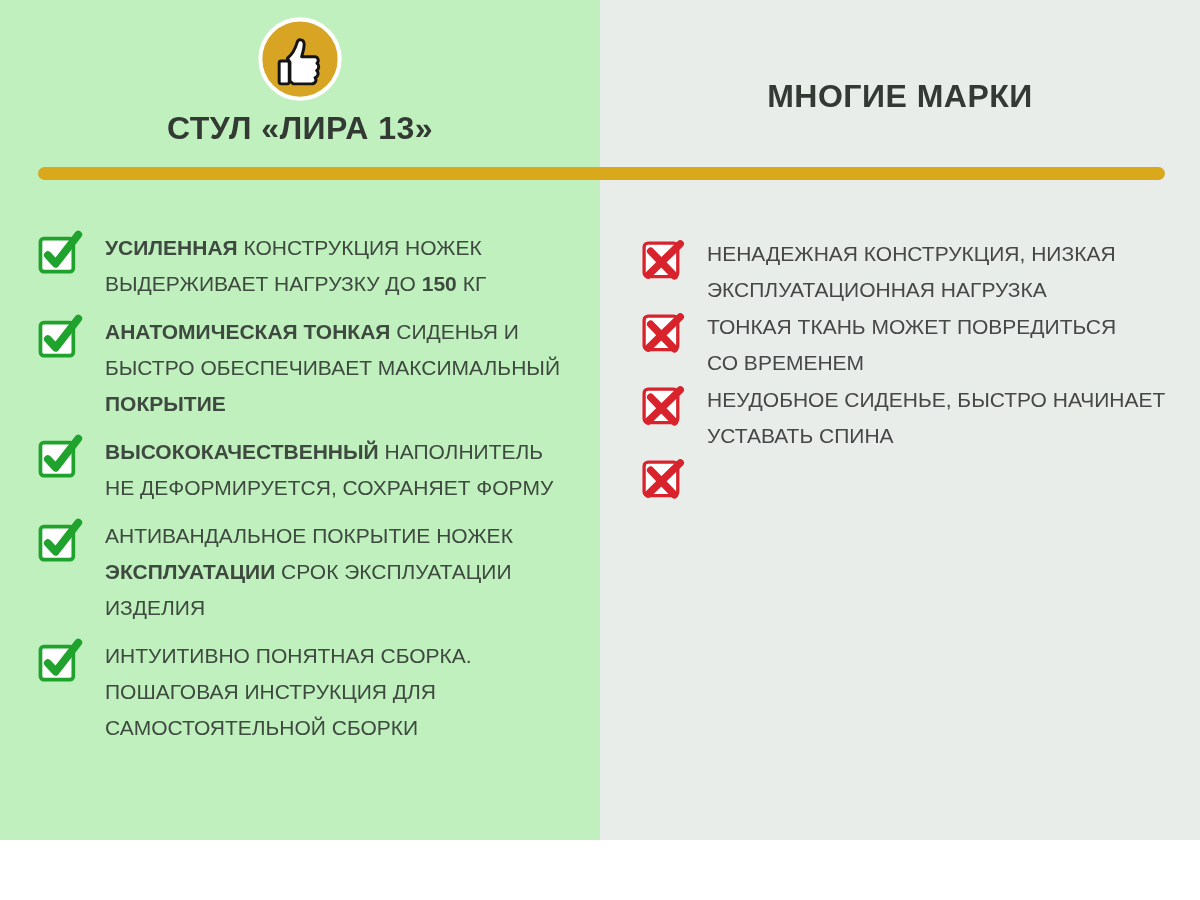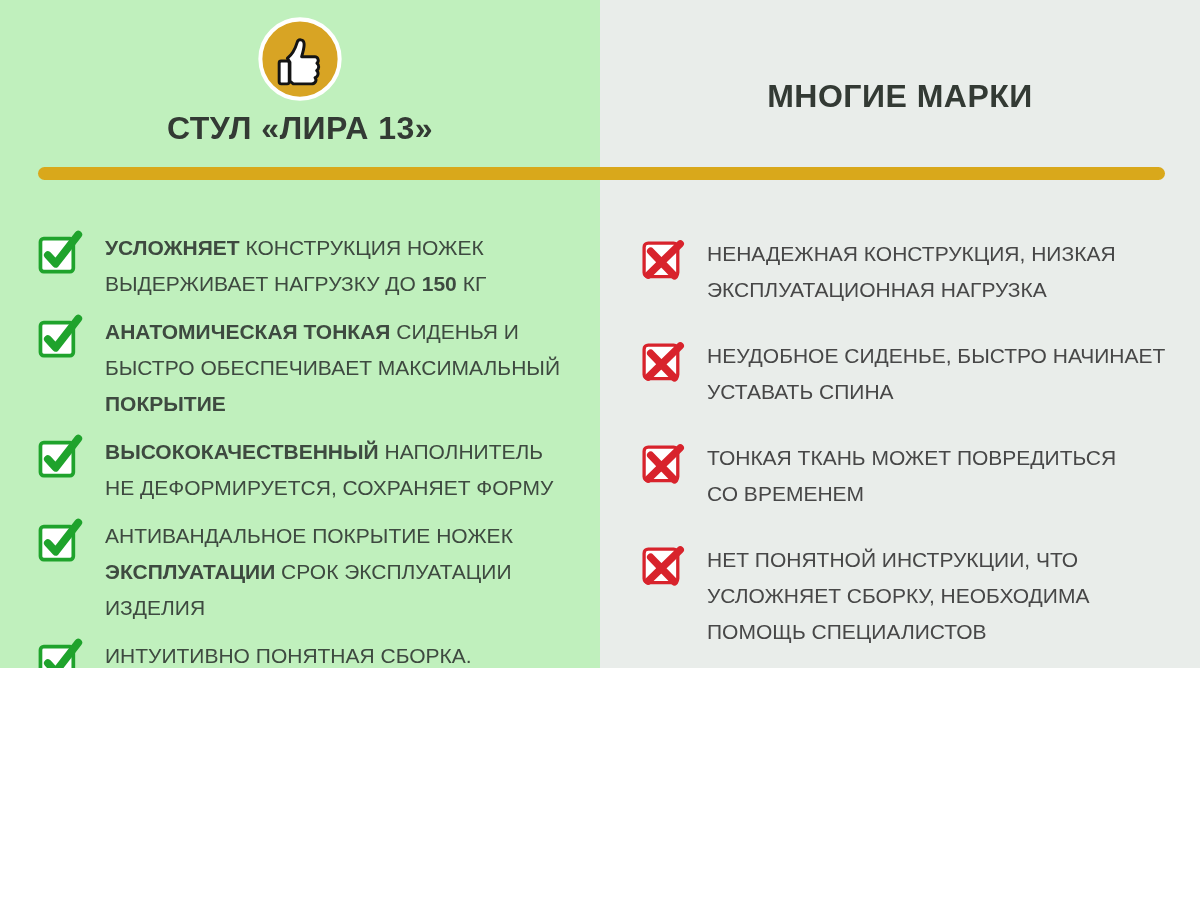"СТУЛ «ЛИРА 13»" .canvas { height: 668px -> 840px }
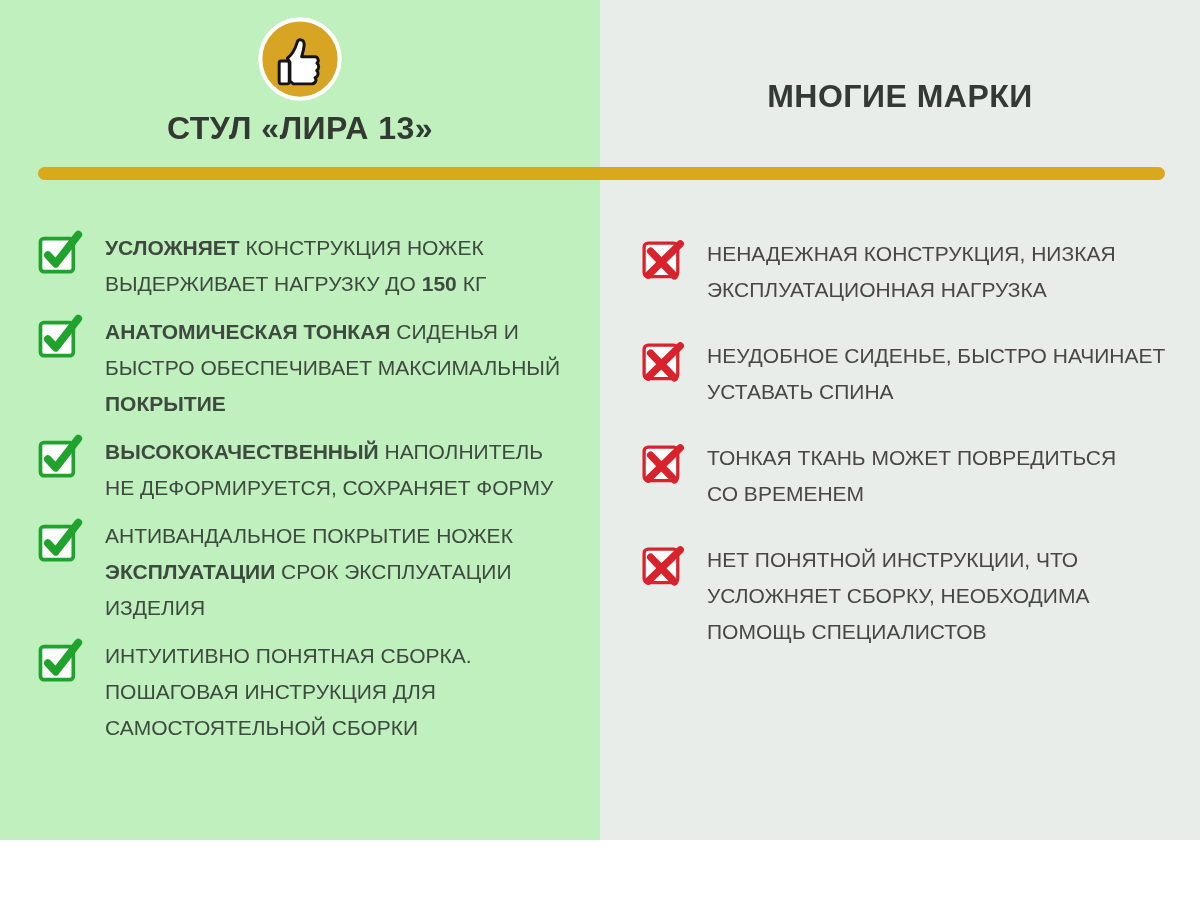"УСЛОЖНЯЕТ" span.b { text: УСЛОЖНЯЕТ -> УСИЛЕННАЯ }
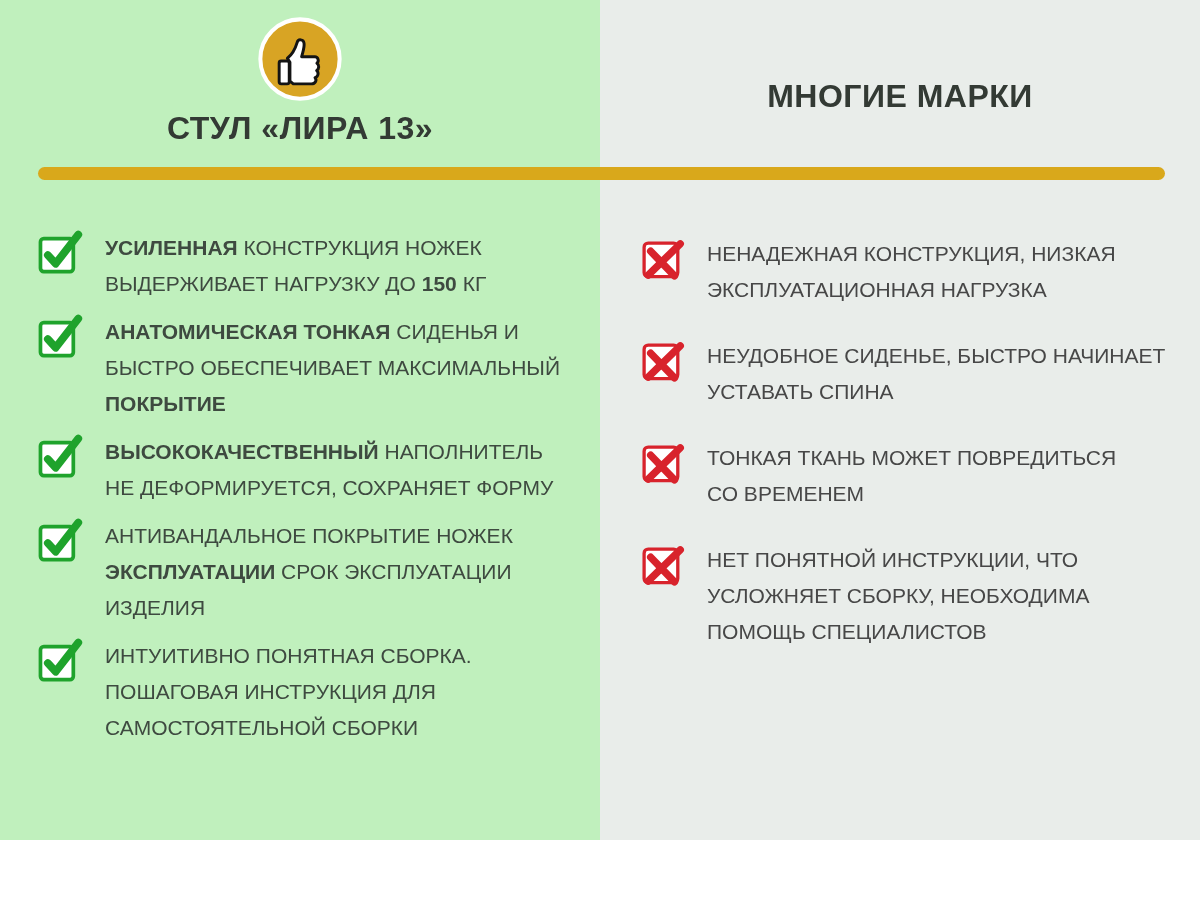"НЕНАДЕЖНАЯ КОНСТРУКЦИЯ, НИЗКАЯ" .list-right { gap: 30px -> 1px }
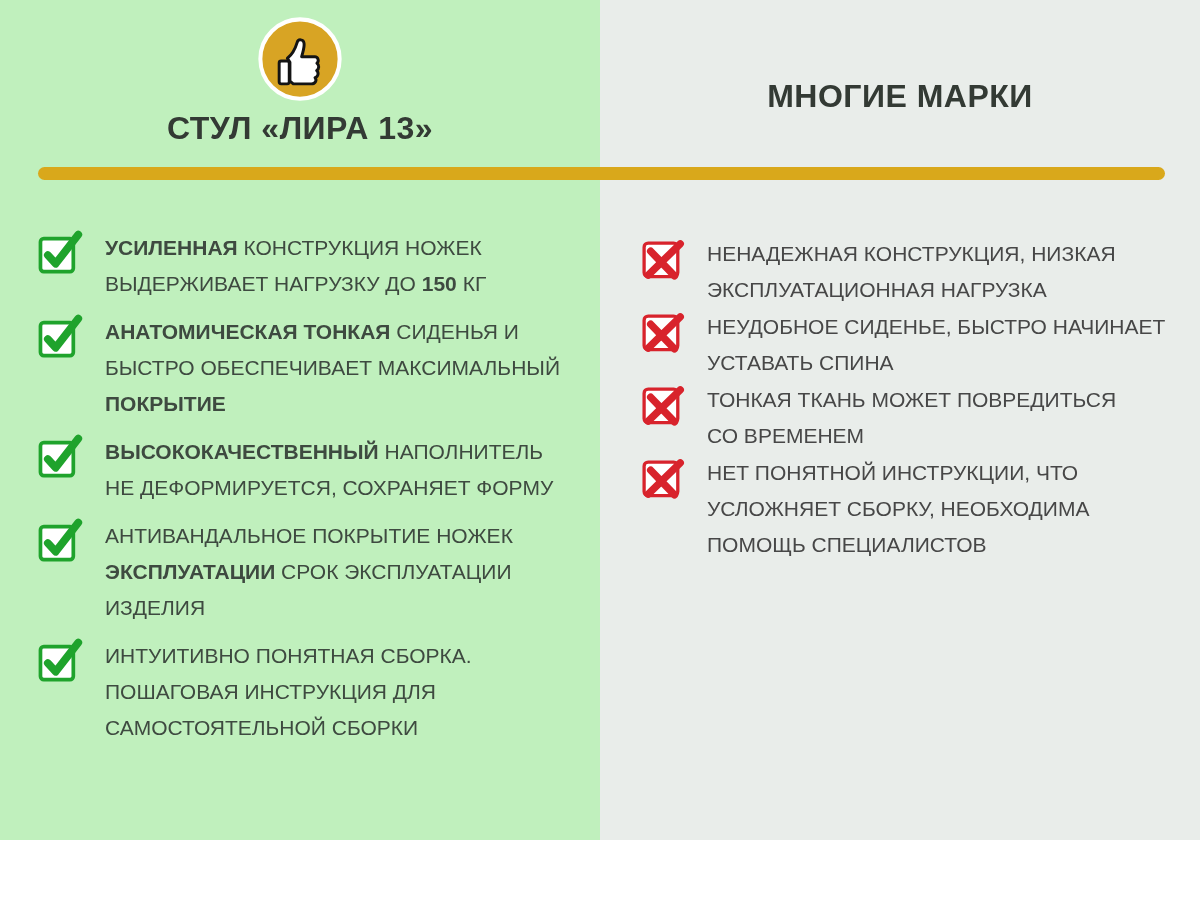"НЕУДОБНОЕ СИДЕНЬЕ, БЫСТРО НАЧИНАЕТ" div.row { order: before "ТОНКАЯ ТКАНЬ МОЖЕТ ПОВРЕДИТЬСЯ" -> after "ТОНКАЯ ТКАНЬ МОЖЕТ ПОВРЕДИТЬСЯ" }
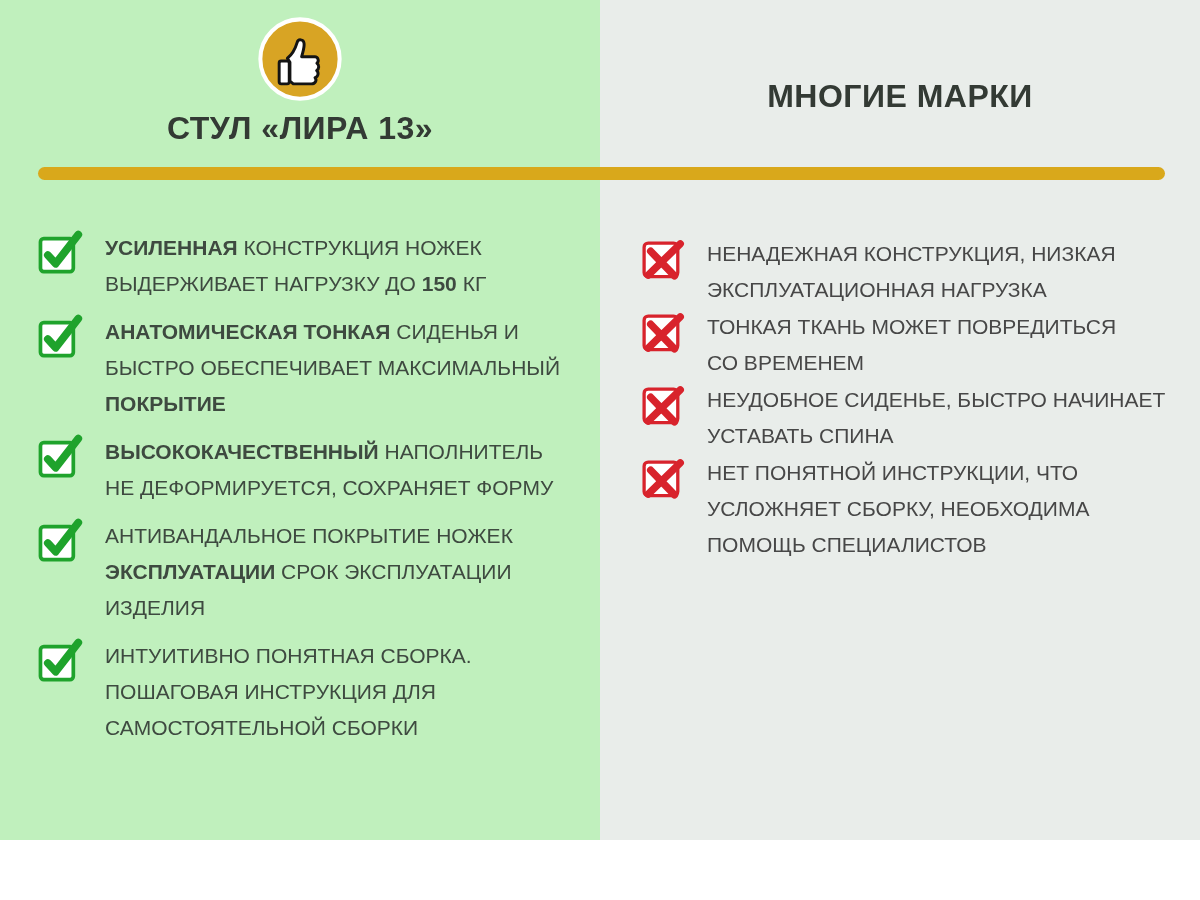"НЕТ ПОНЯТНОЙ ИНСТРУКЦИИ, ЧТО" p.itext { html: <p><span>НЕТ ПОНЯТНОЙ ИНСТРУКЦИИ, ЧТО УСЛОЖНЯЕТ СБОРКУ, НЕОБХОДИМА ПОМОЩЬ СПЕЦИАЛИСТОВ</span></p> -> none }
